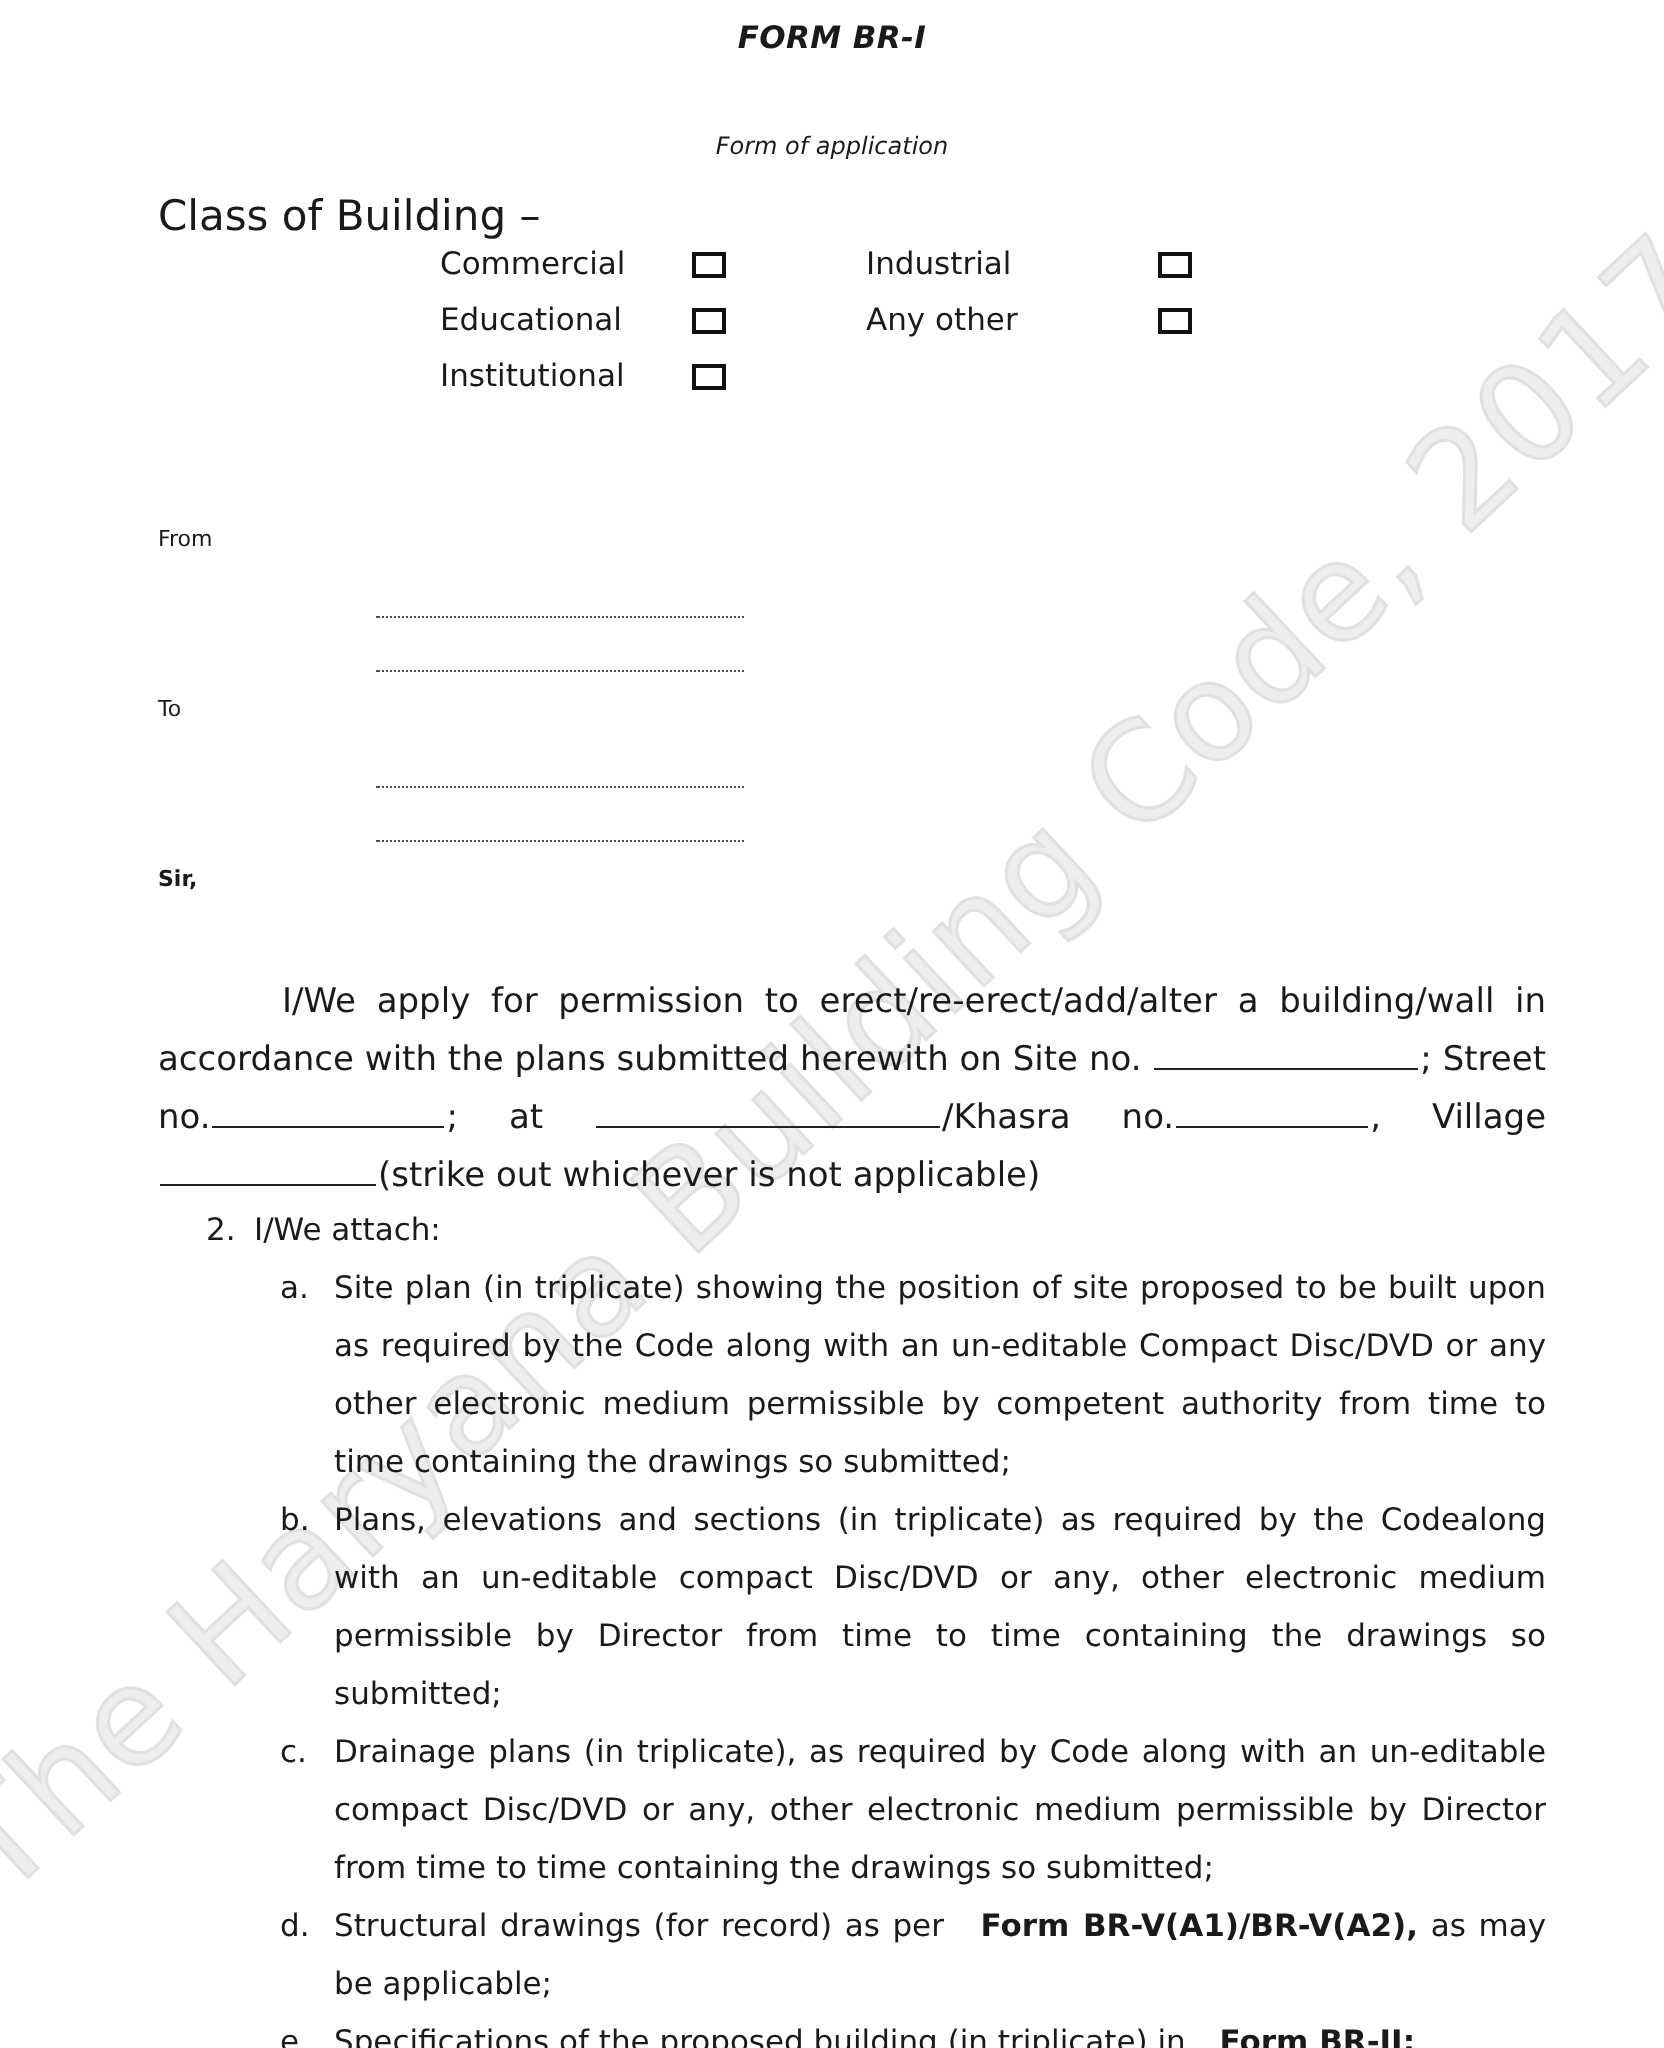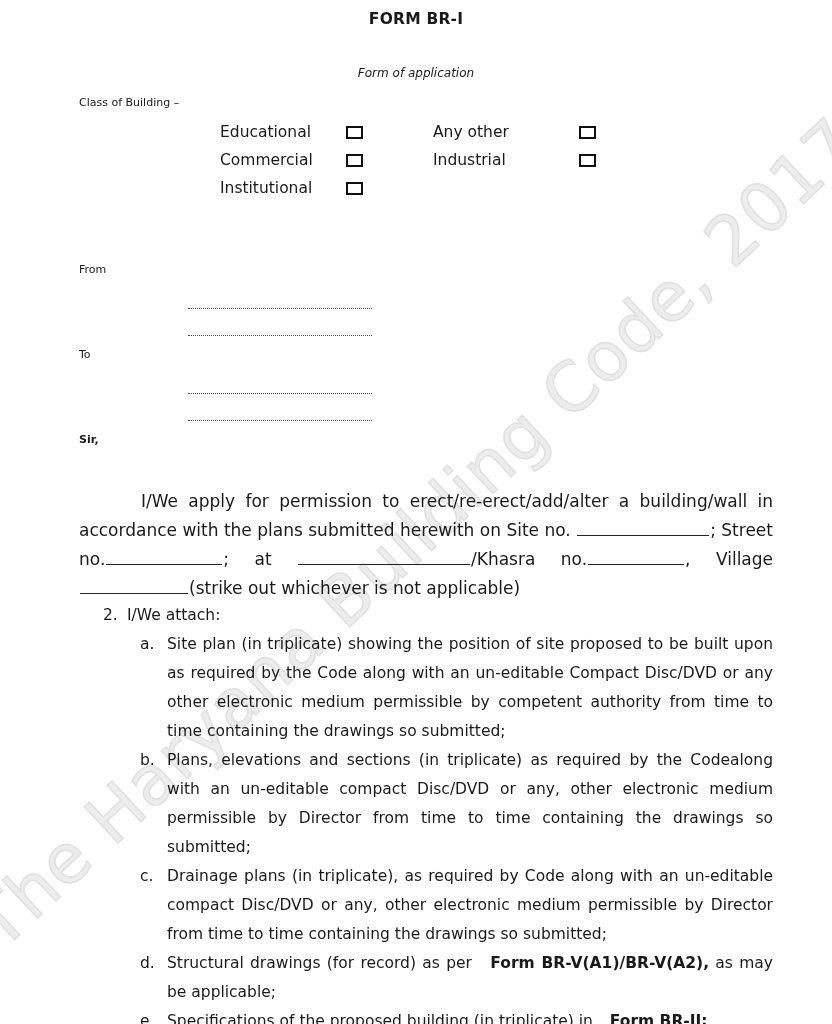"FORM BR-I" .doc-title { font-style: none -> italic }
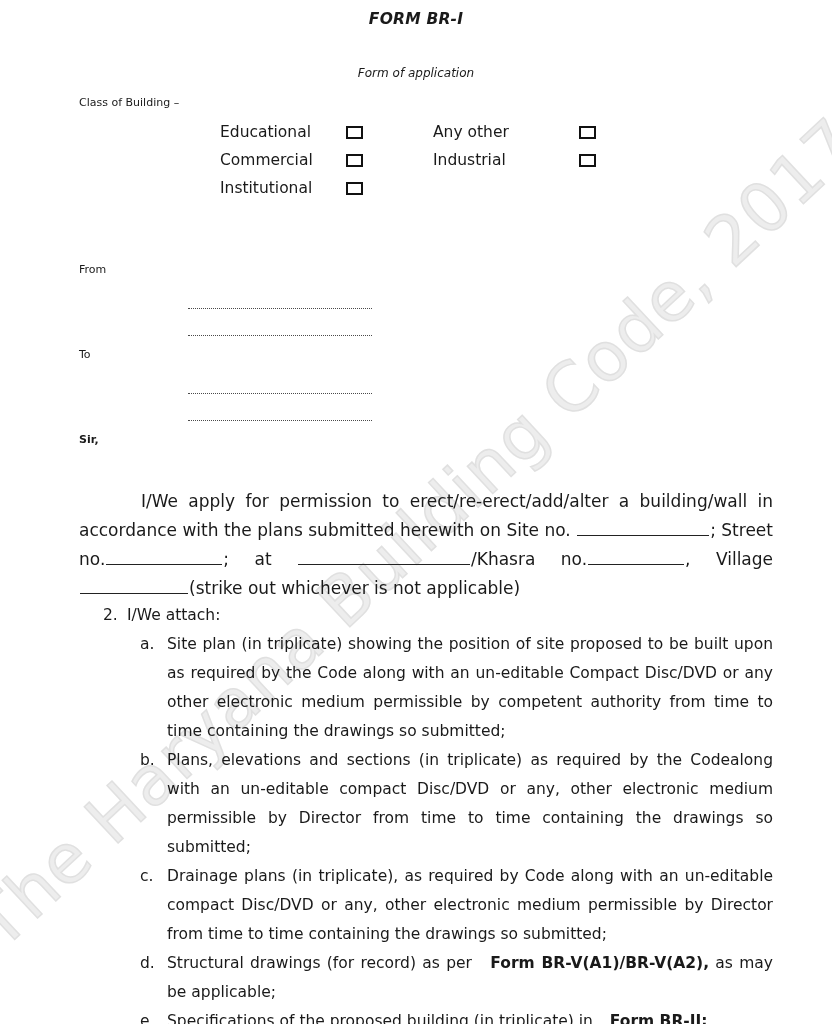"Class of Building –" .class-label { font-size: 11px -> 21px }
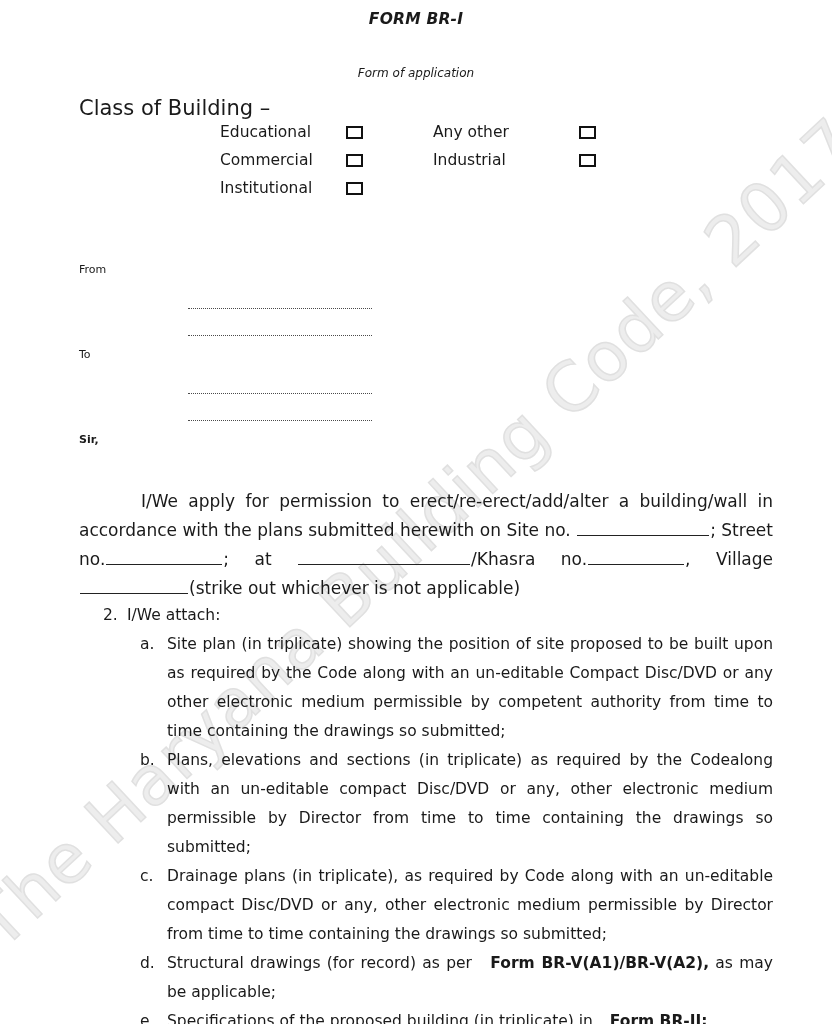"Educational" div.cb-row { order: before "Commercial" -> after "Commercial" }
